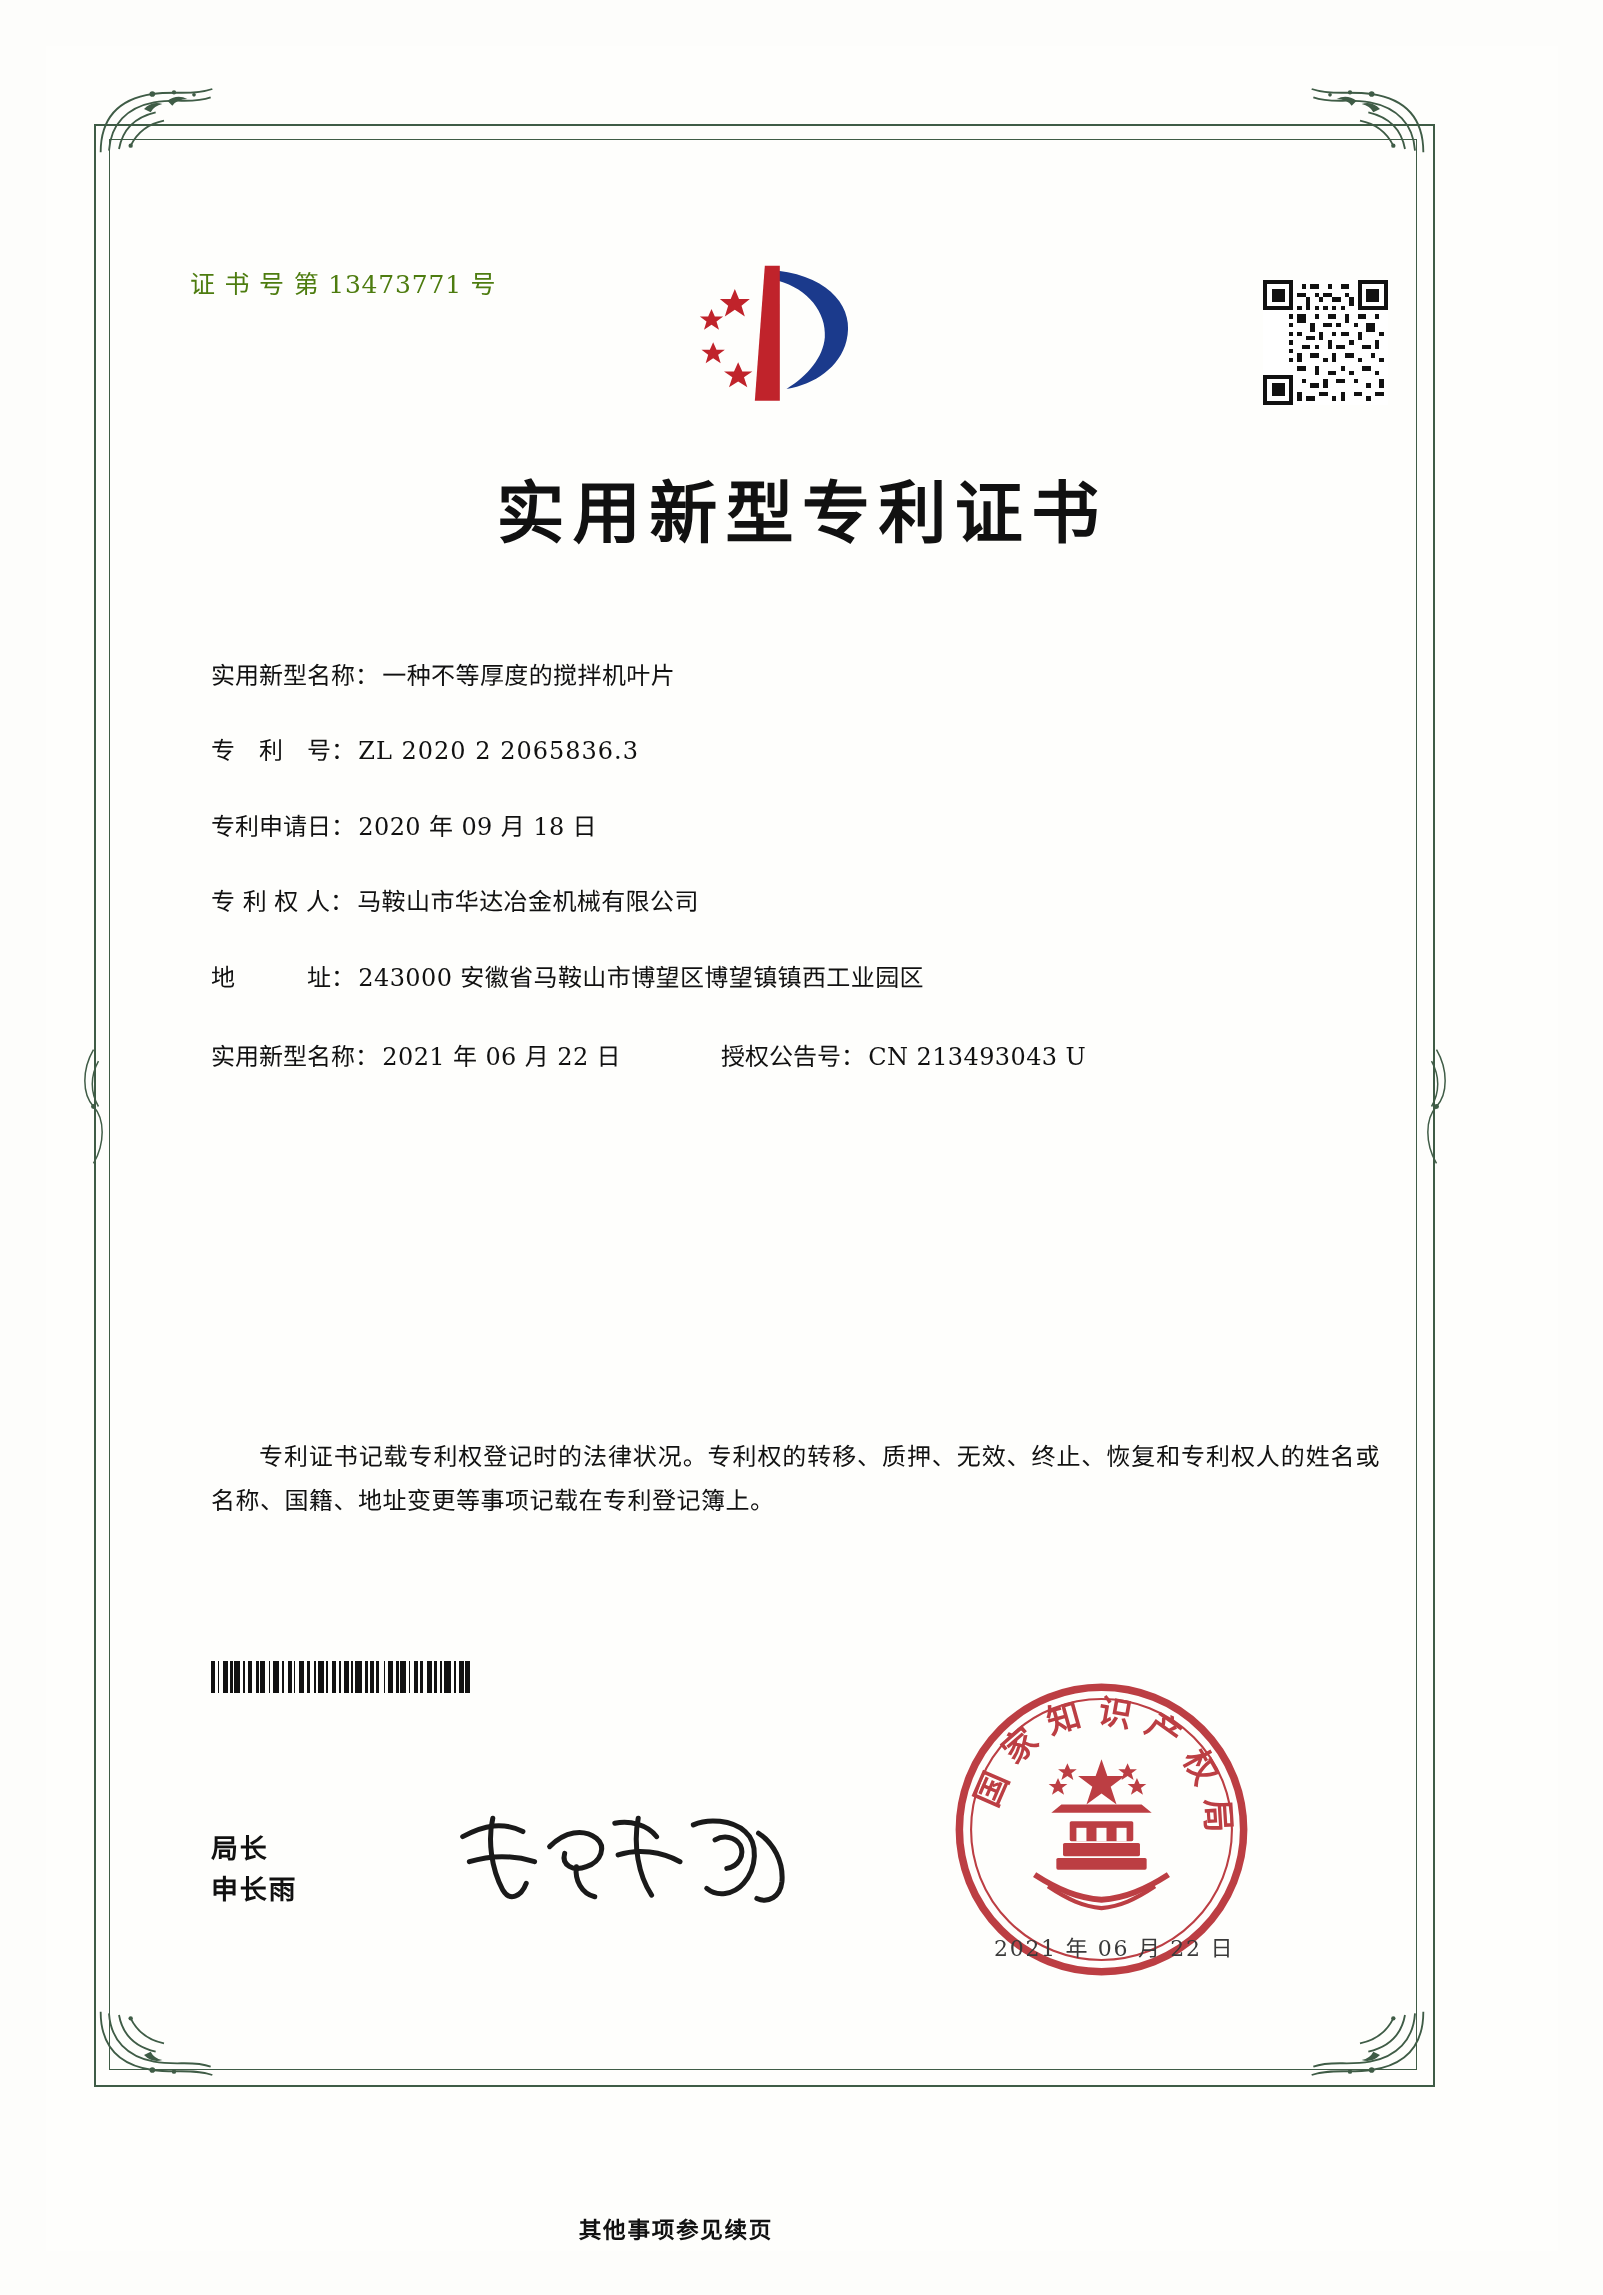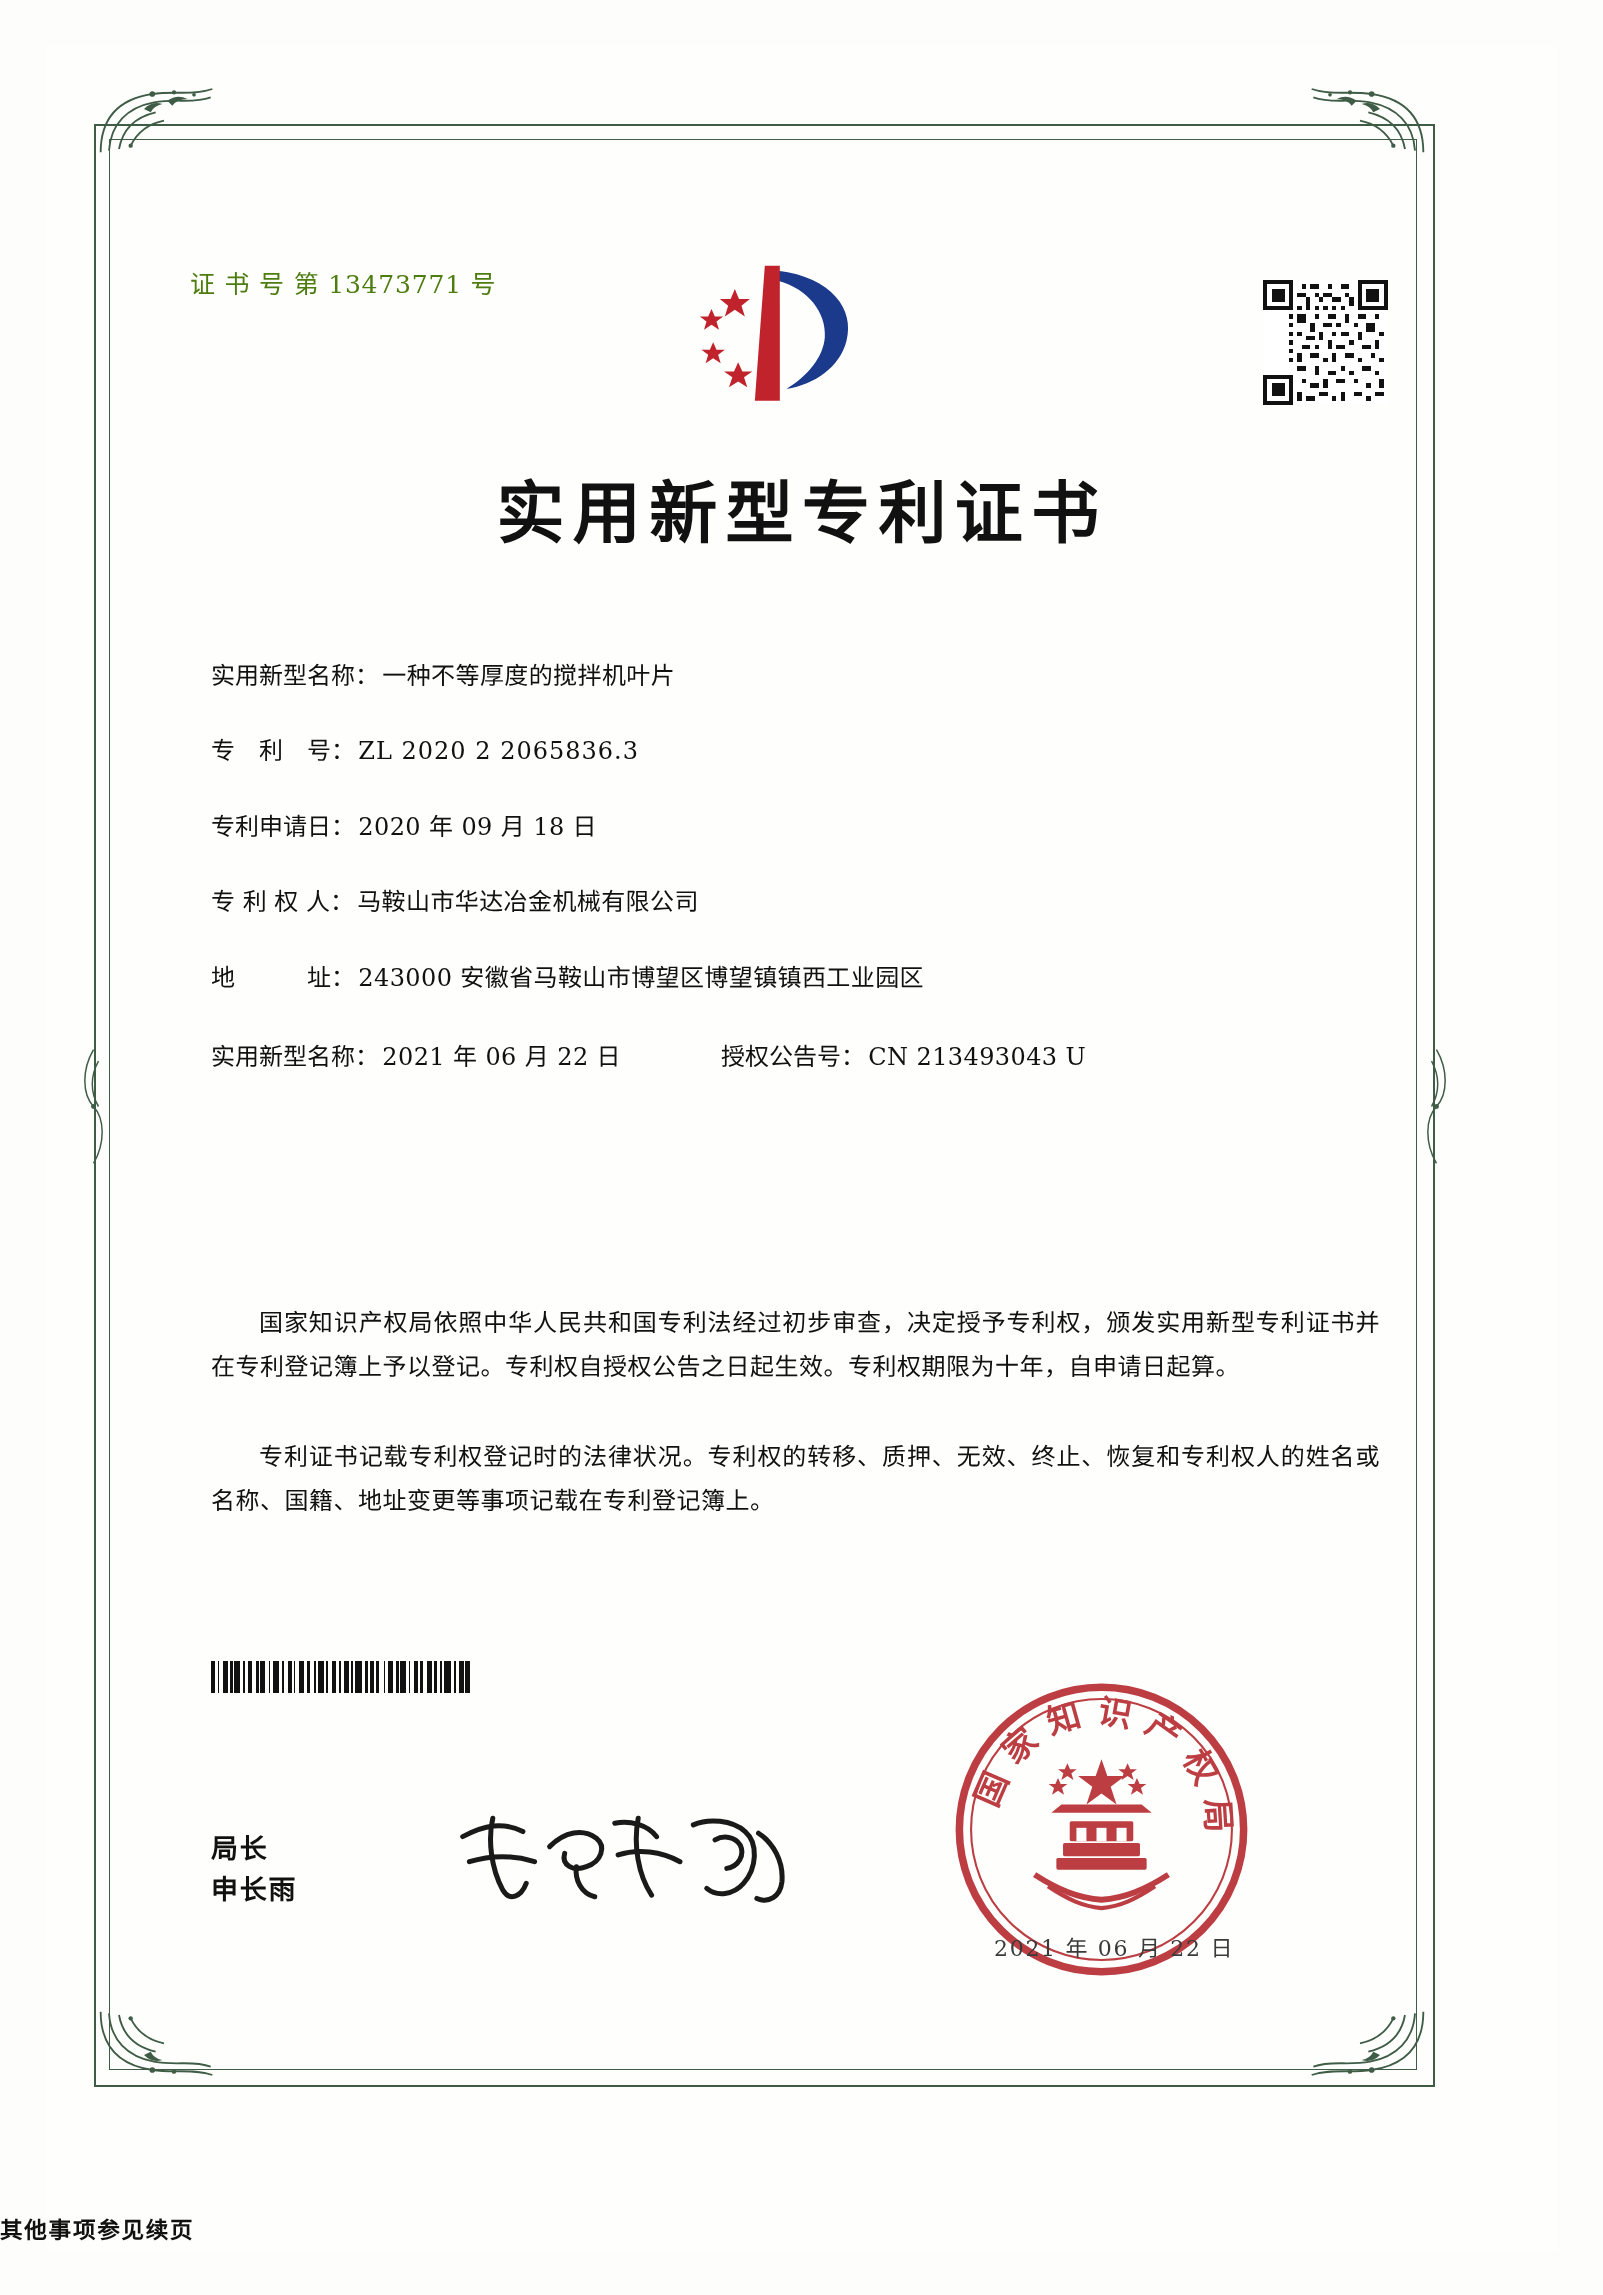"国家知识产权局依照中华人民共和国专利法经过初步审查，决定授予专利权，颁发实用新型" div.para { html: <div>国家知识产权局依照中华人民共和国专利法经过初步审查，决定授予专利权，颁发实用新型专利证书并在专利登记簿上予以登记。专利权自授权公告之日起生效。专利权期限为十年，自申请日起算。</div> -> none }
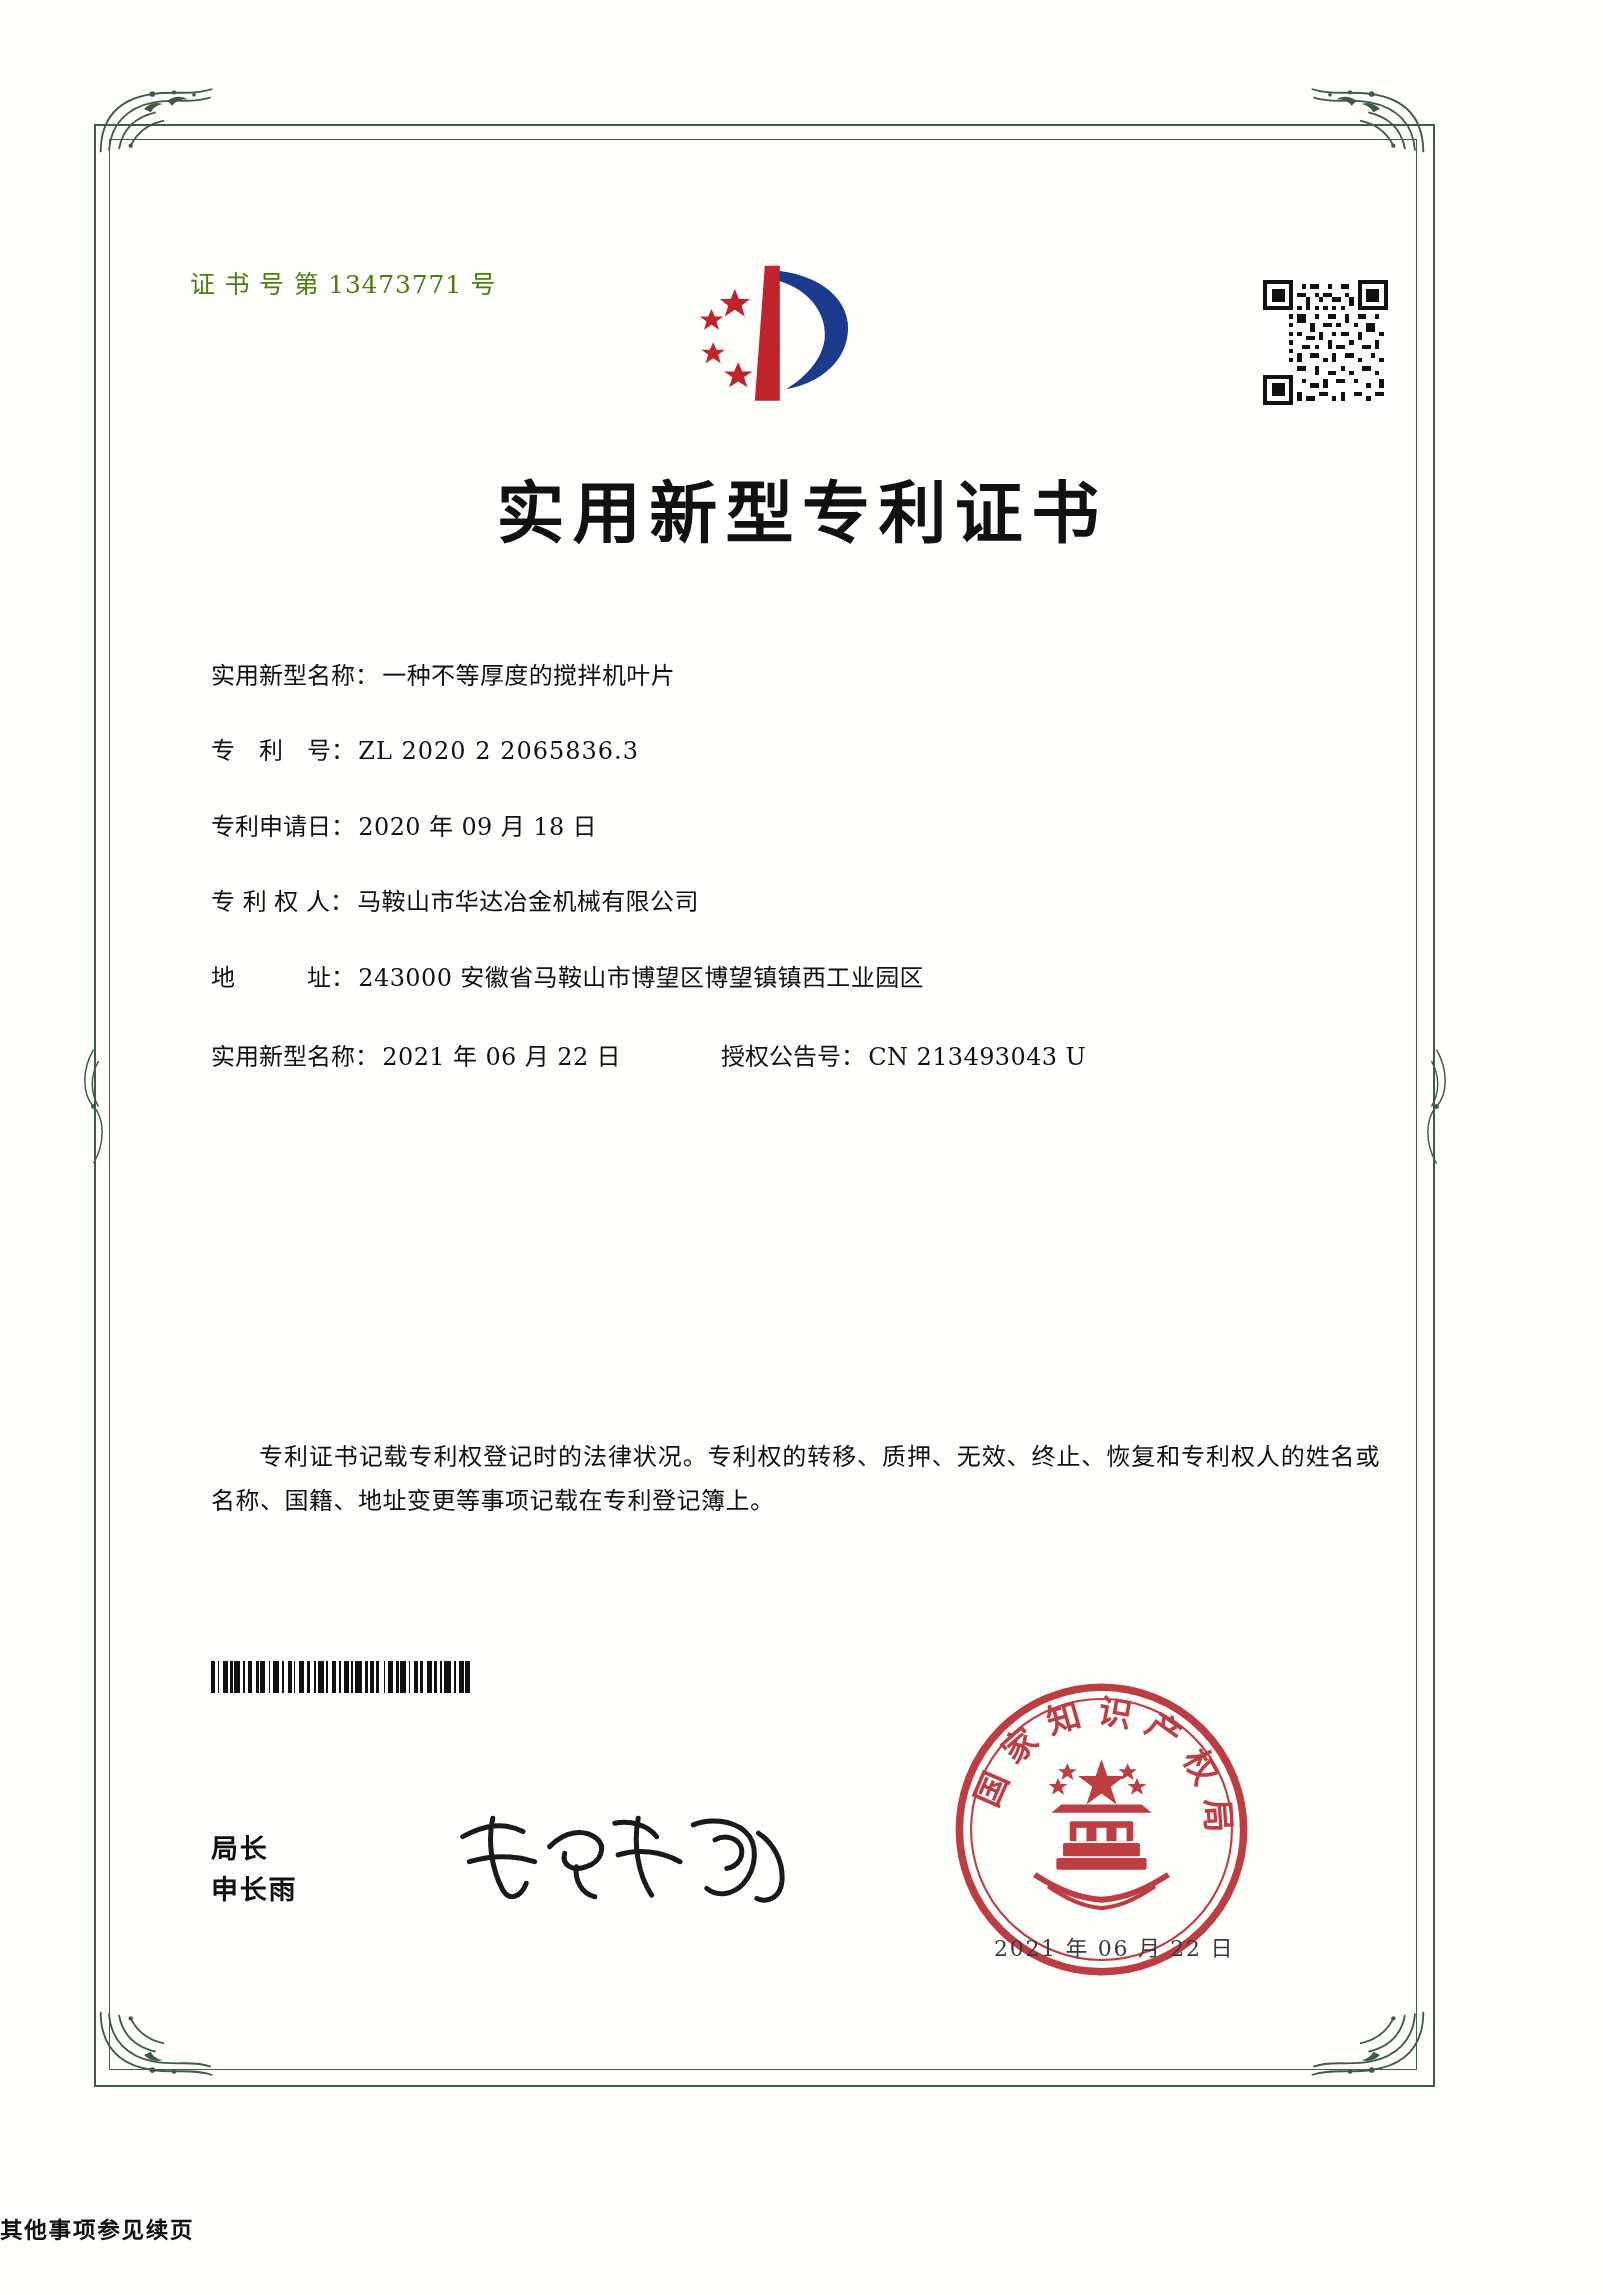"其他事项参见续页" .footer-note { text-align: none -> center }
